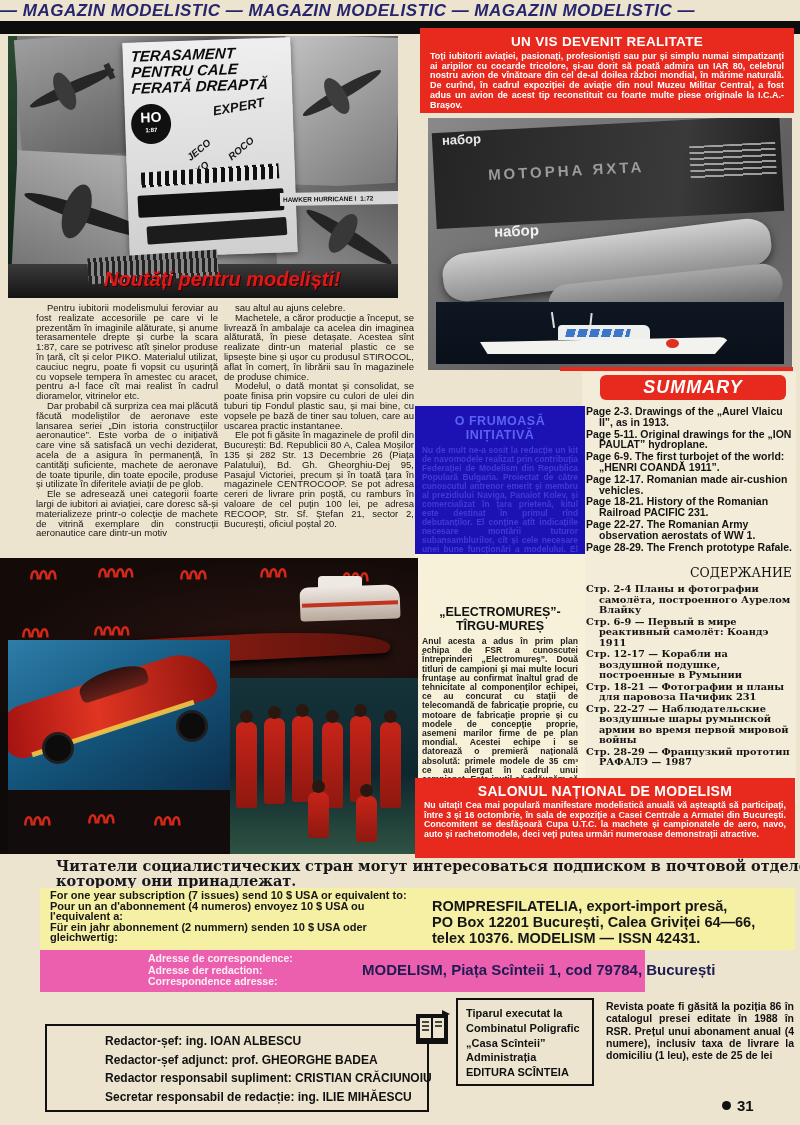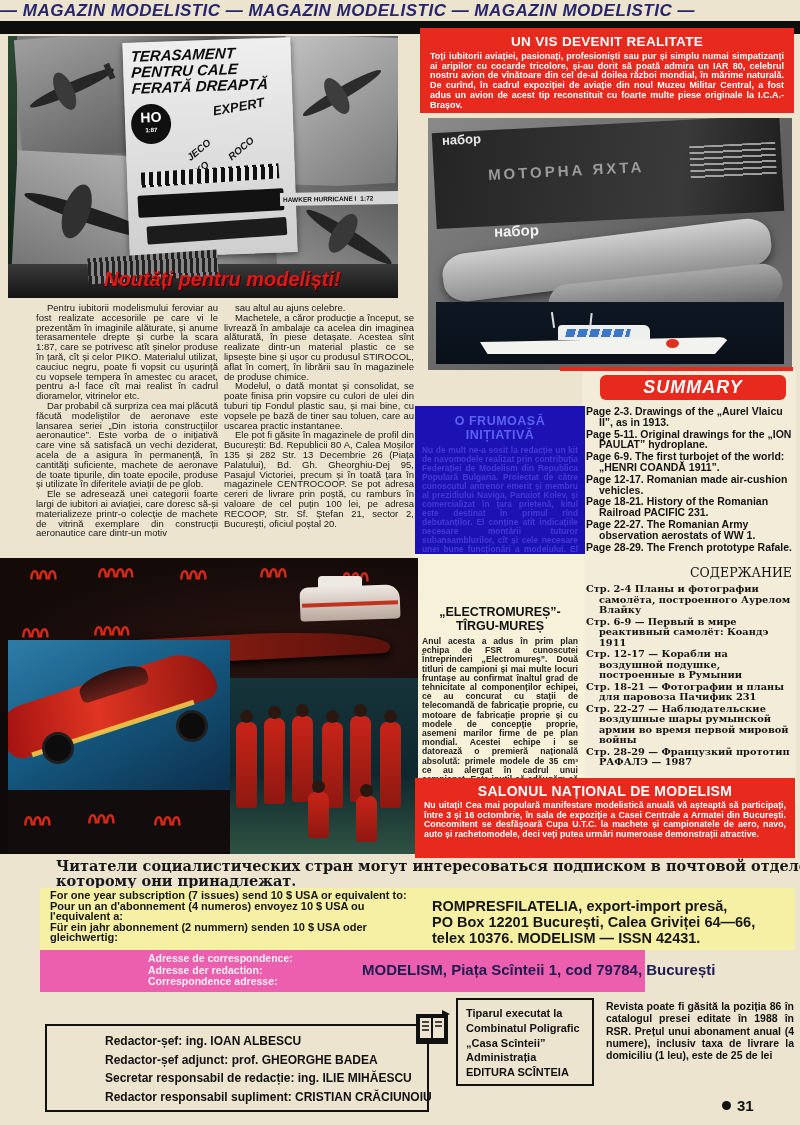"Secretar responsabil de redacție: ing." div.it { order: before "Redactor responsabil supliment: CRISTIAN" -> after "Redactor responsabil supliment: CRISTIAN" }
